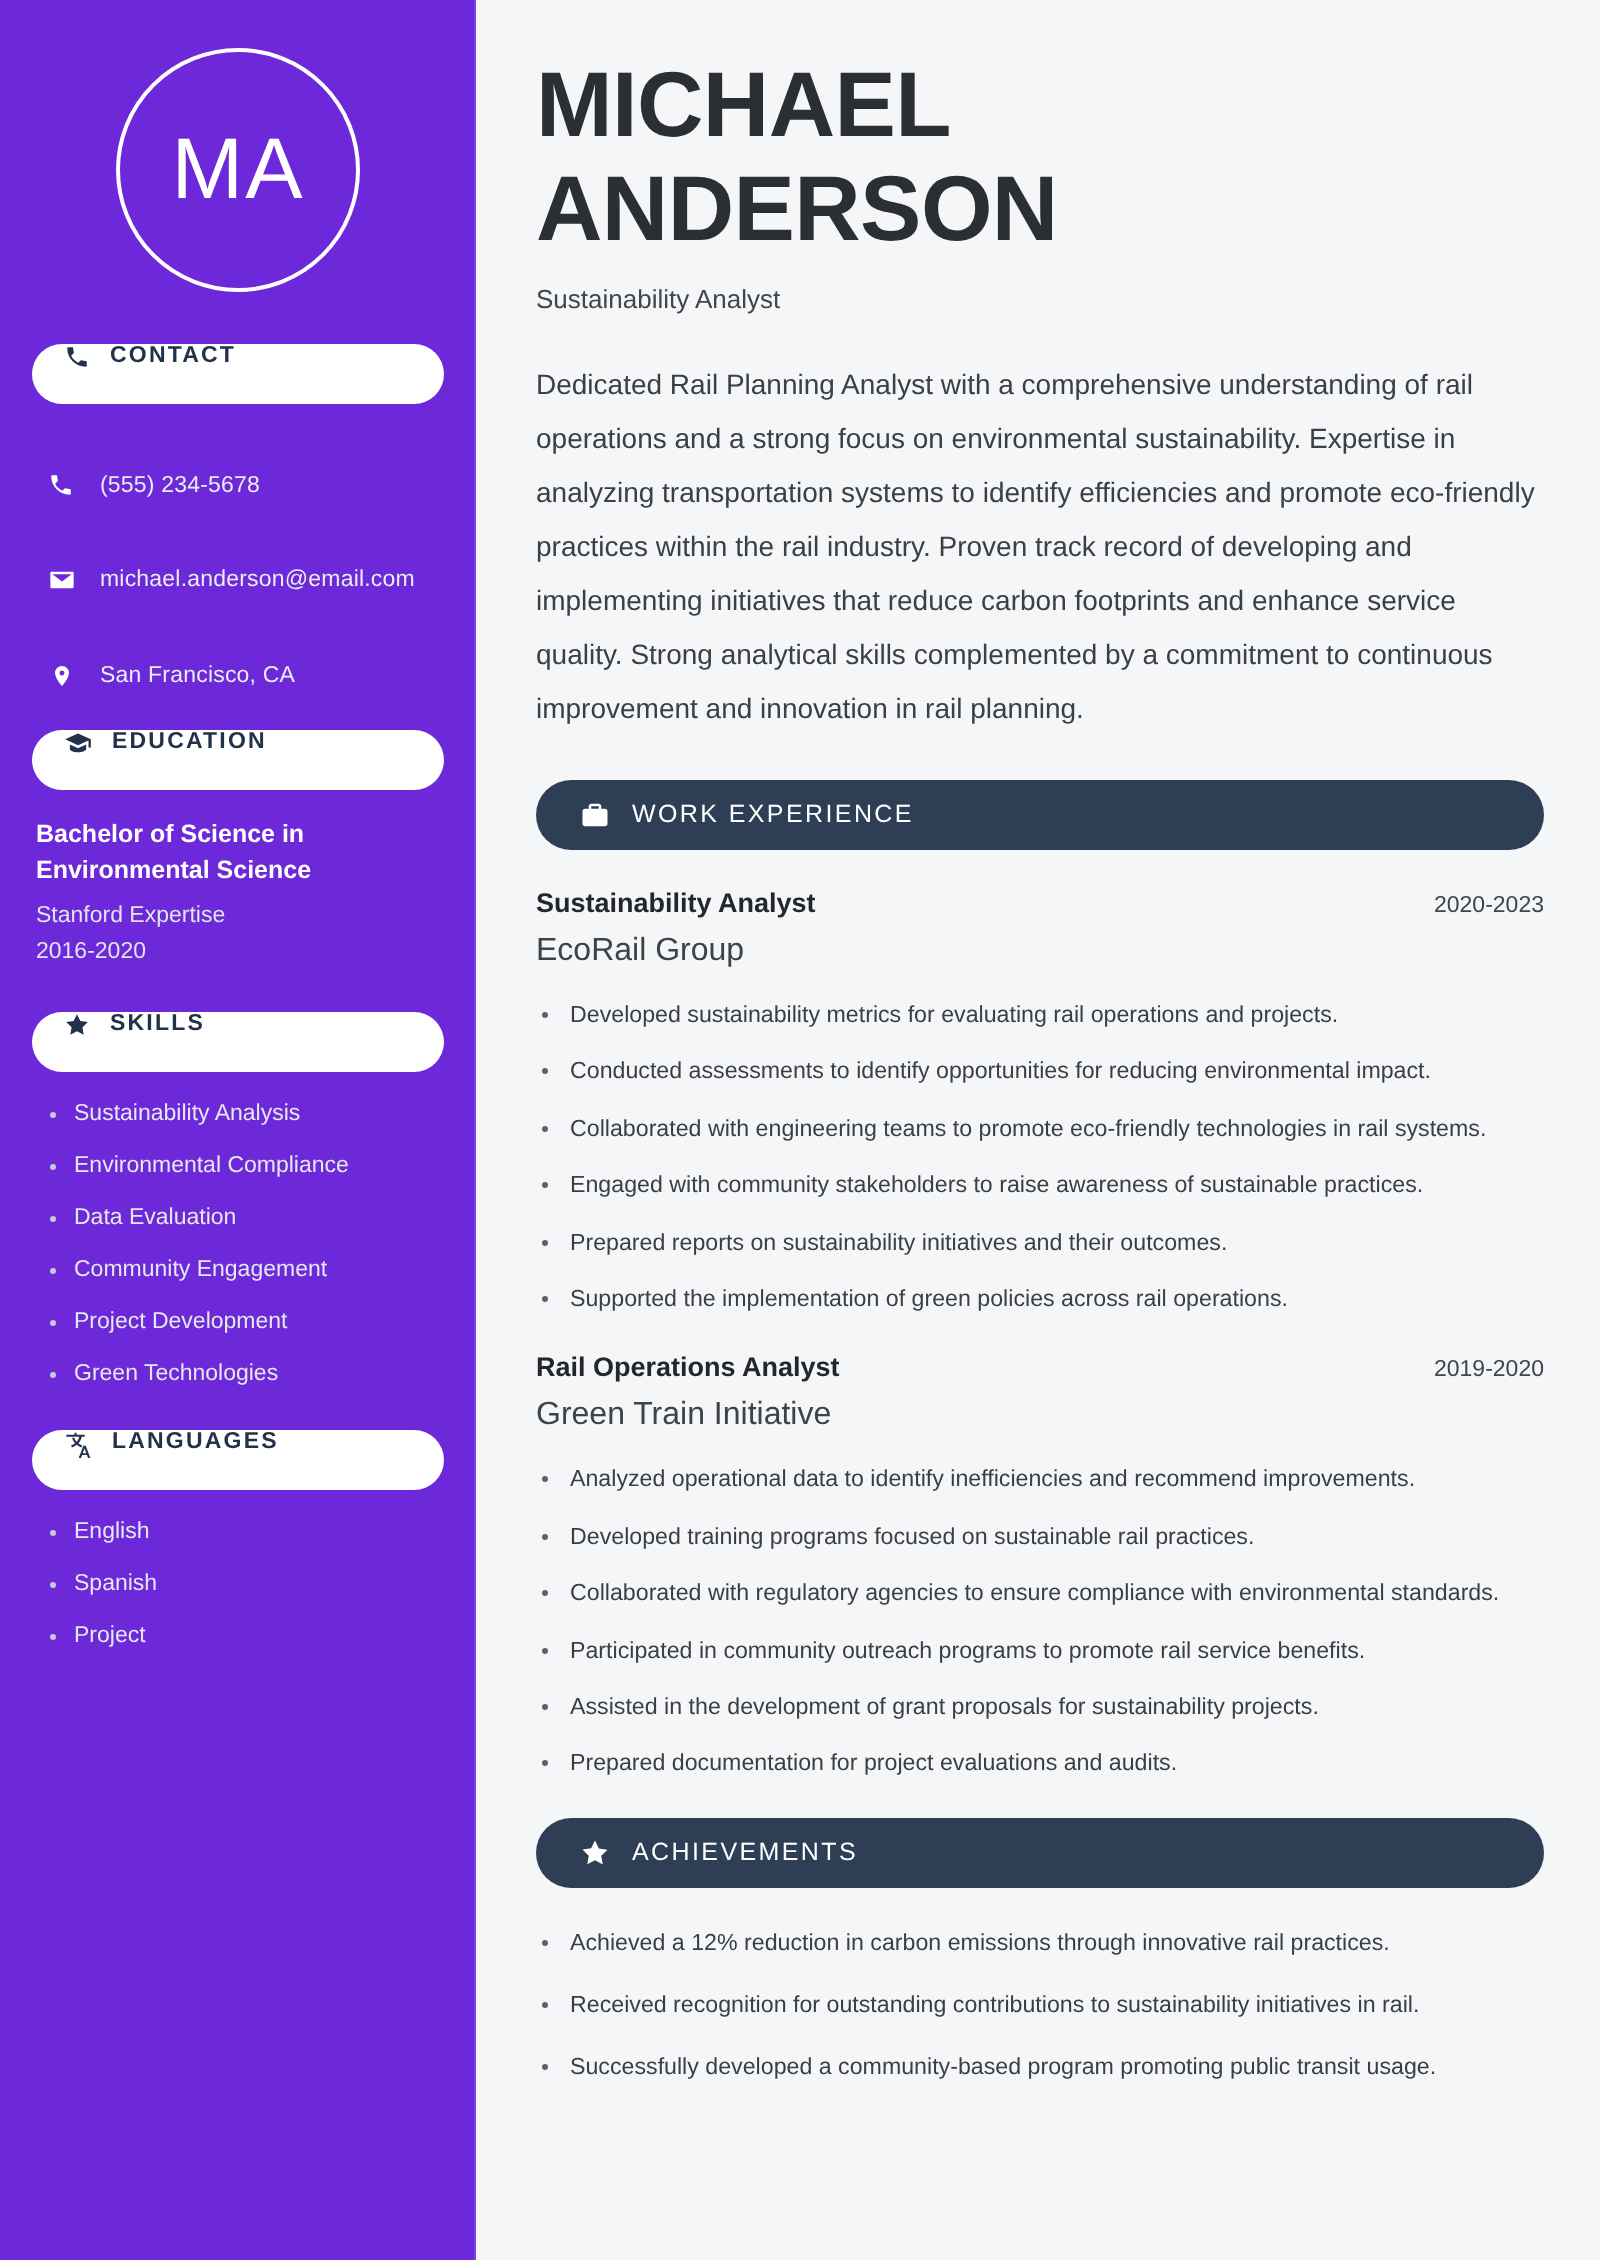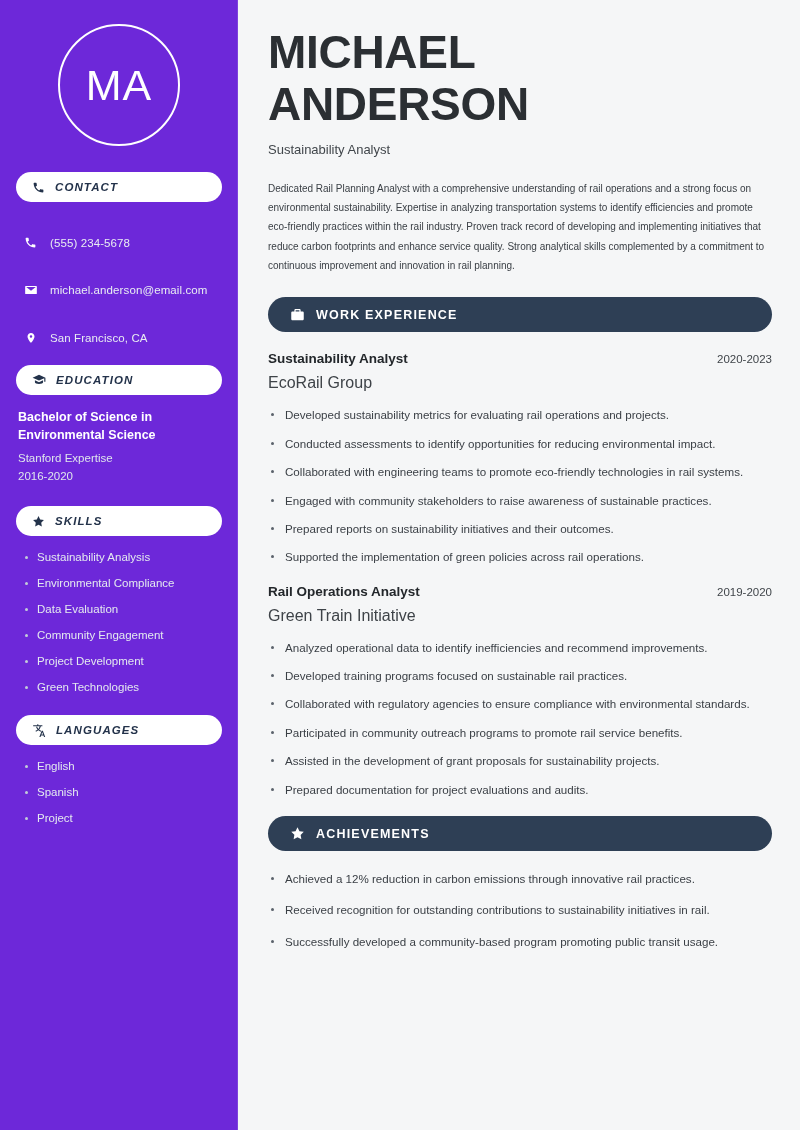"CONTACT" .pill { align-items: center -> flex-start; font-style: italic -> none }
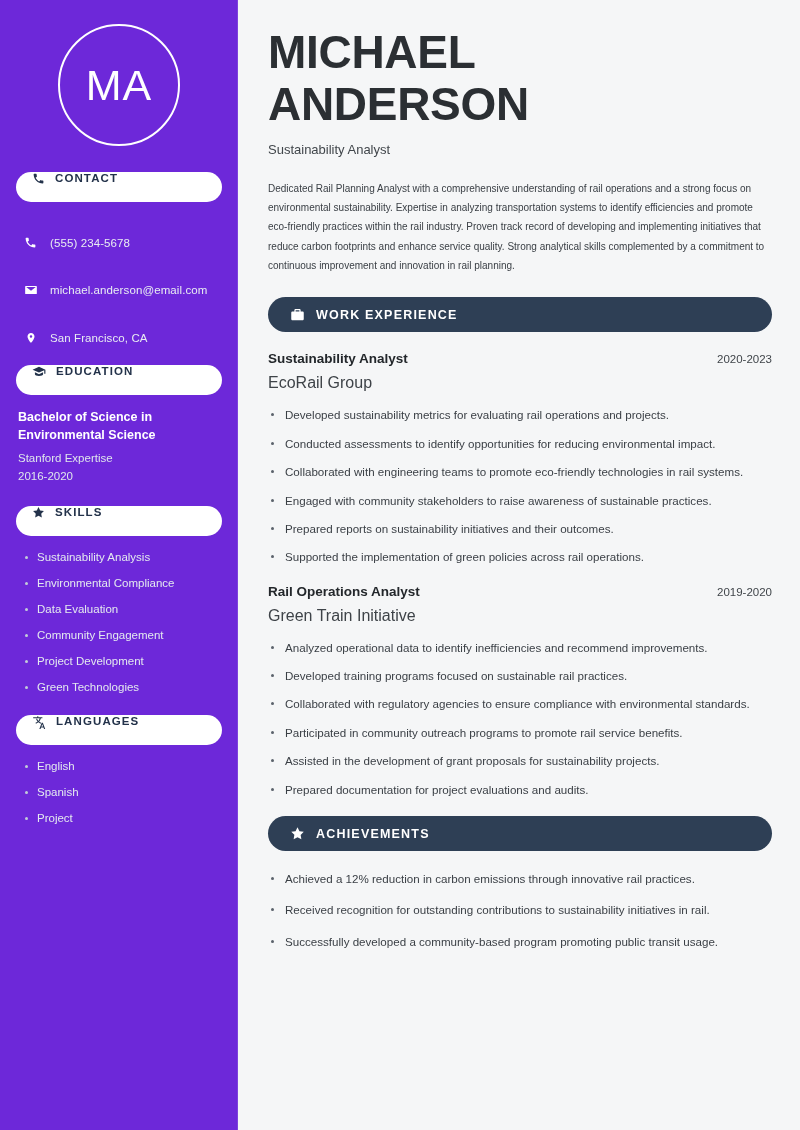"Dedicated Rail Planning Analyst with" .summary { font-size: 10px -> 14px }
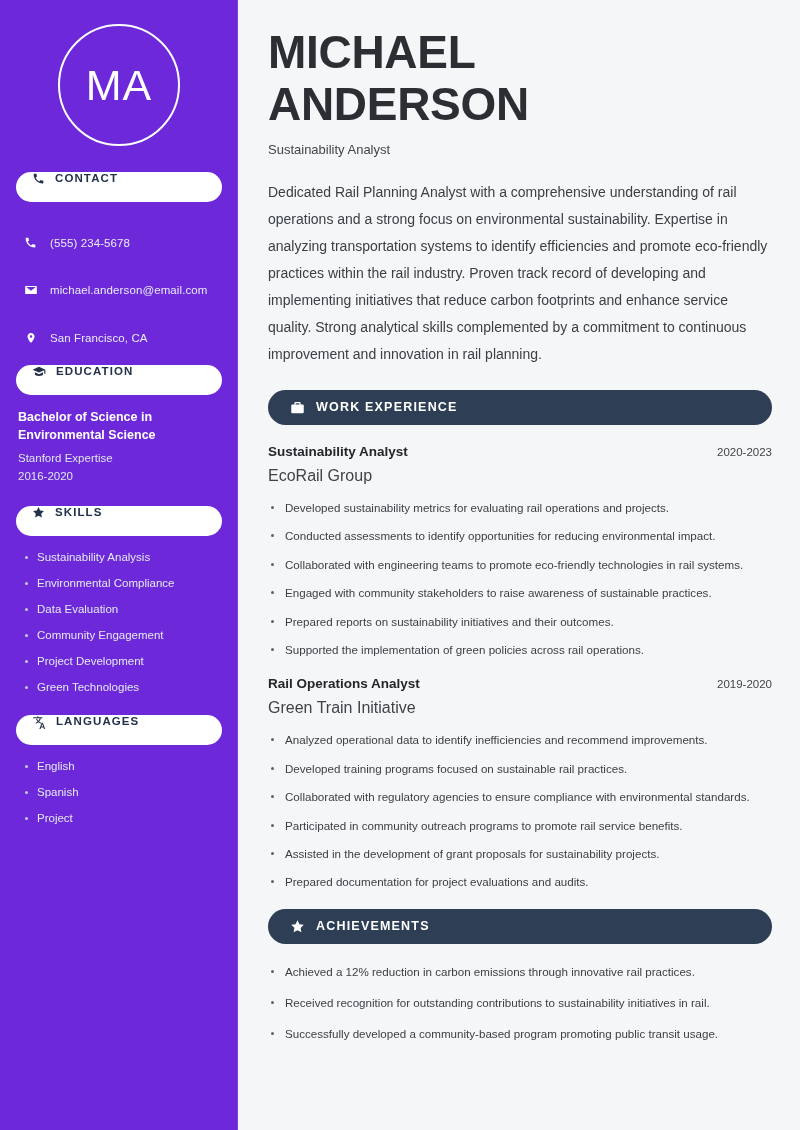"WORK EXPERIENCE" .bar-label { font-weight: 700 -> 400 }
